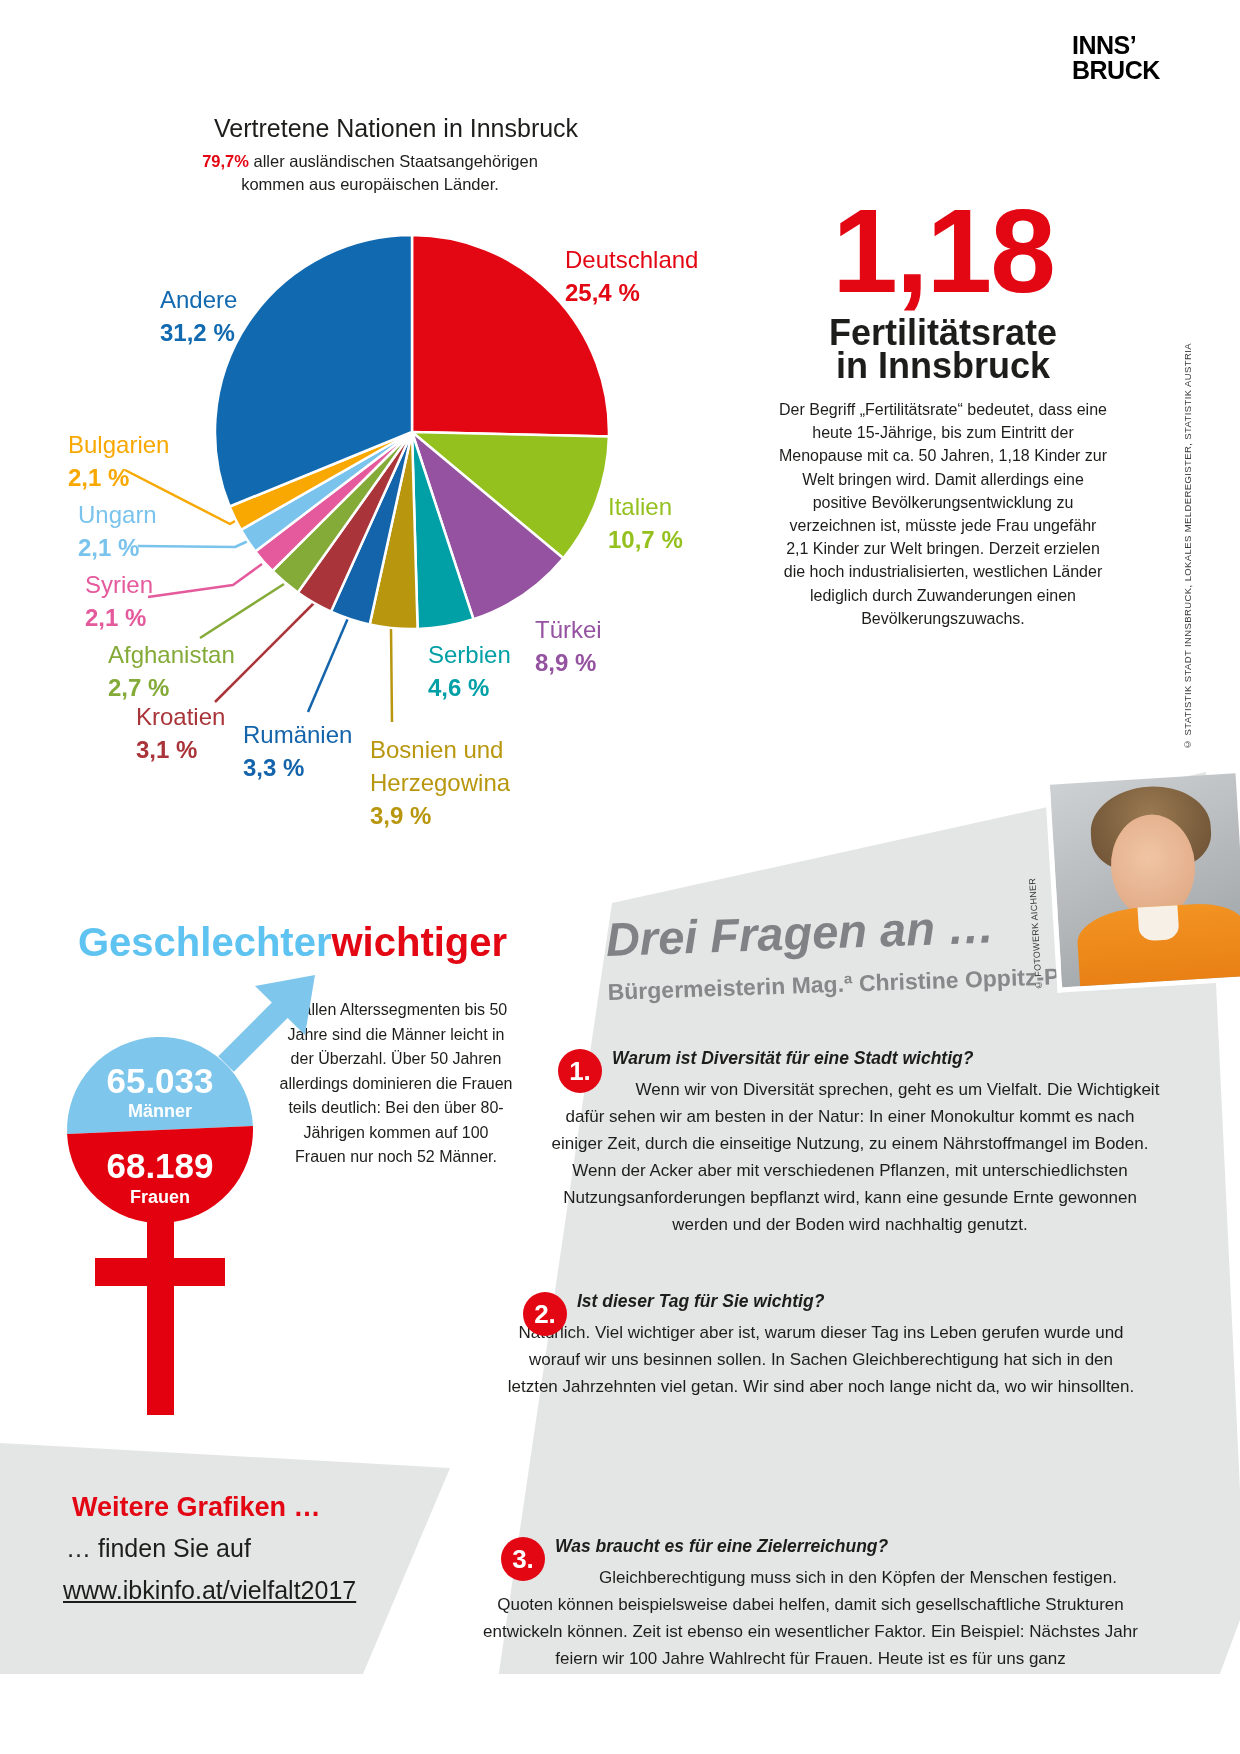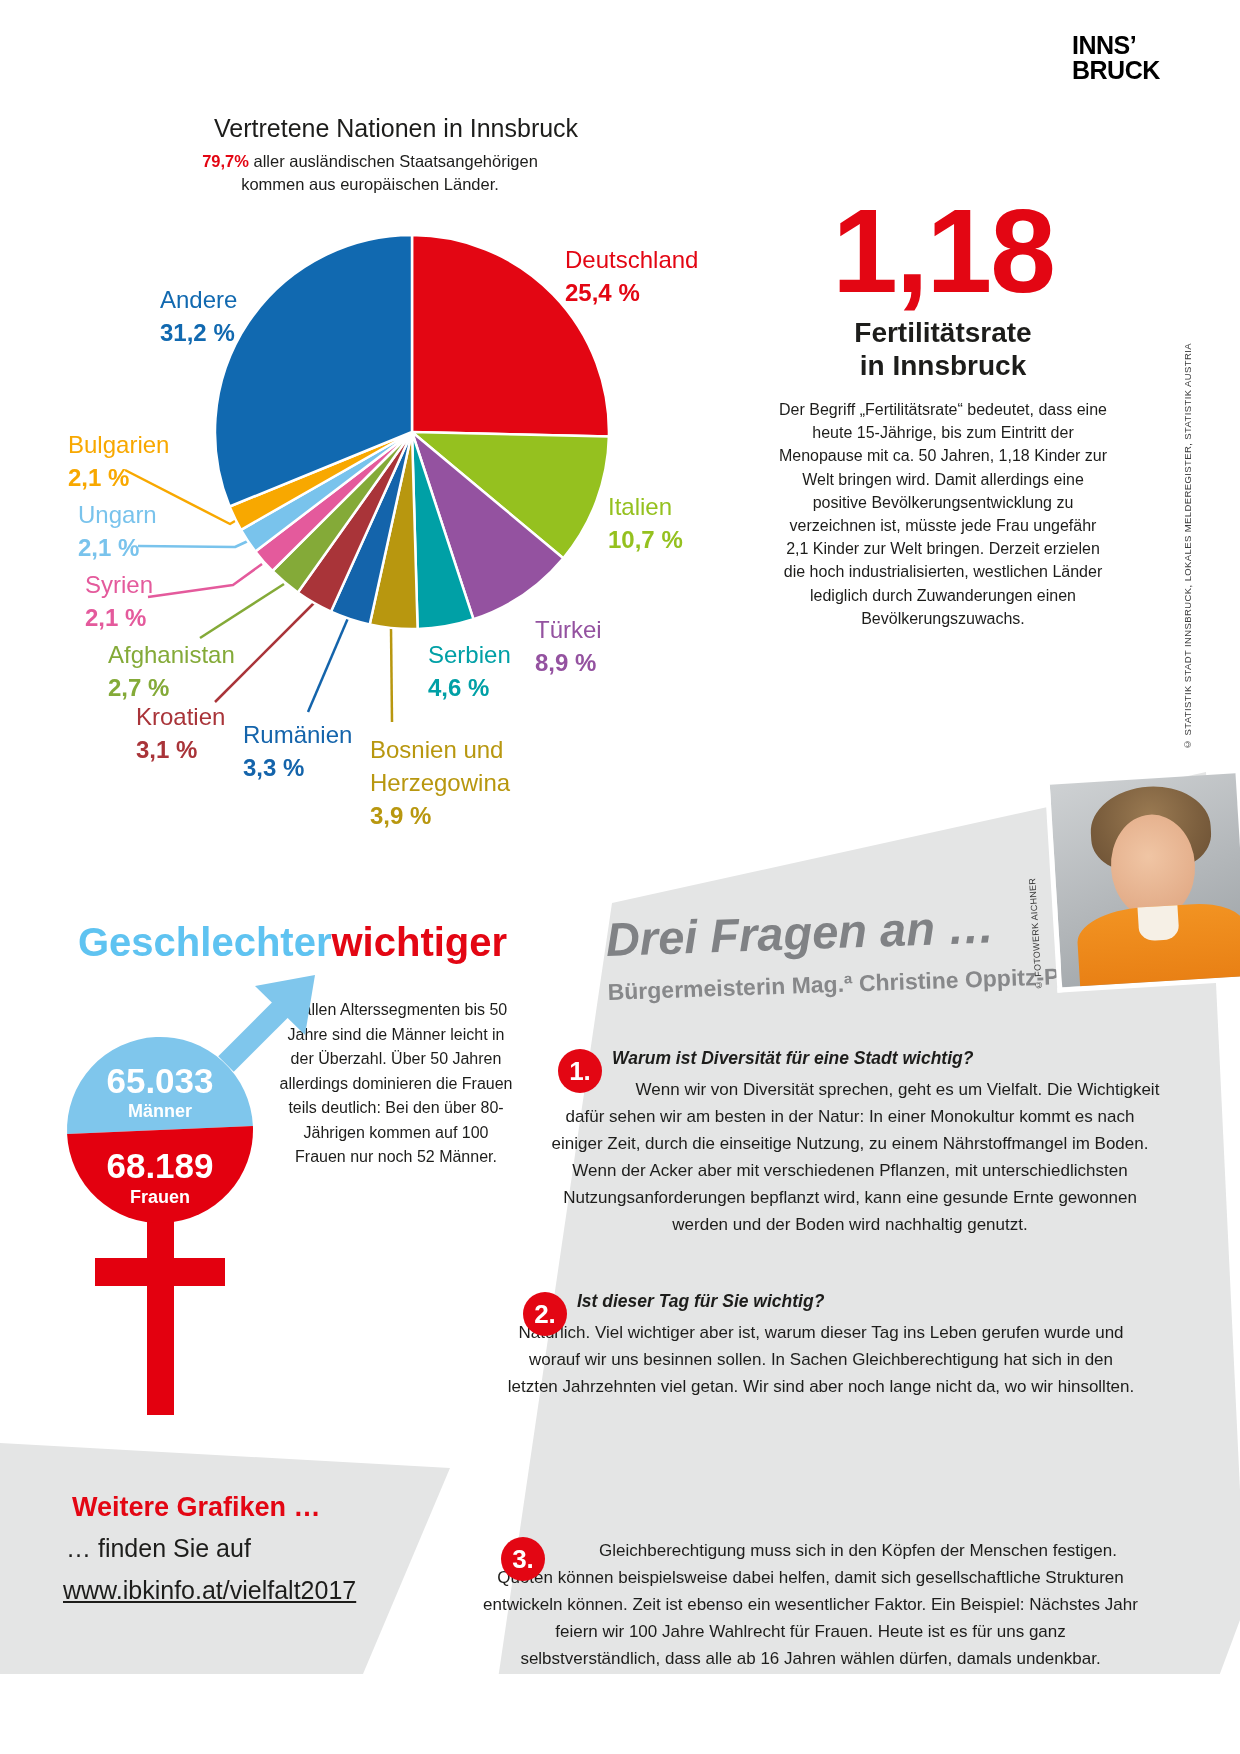"Fertilitätsrate" .fert .ft { font-size: 28px -> 36px }
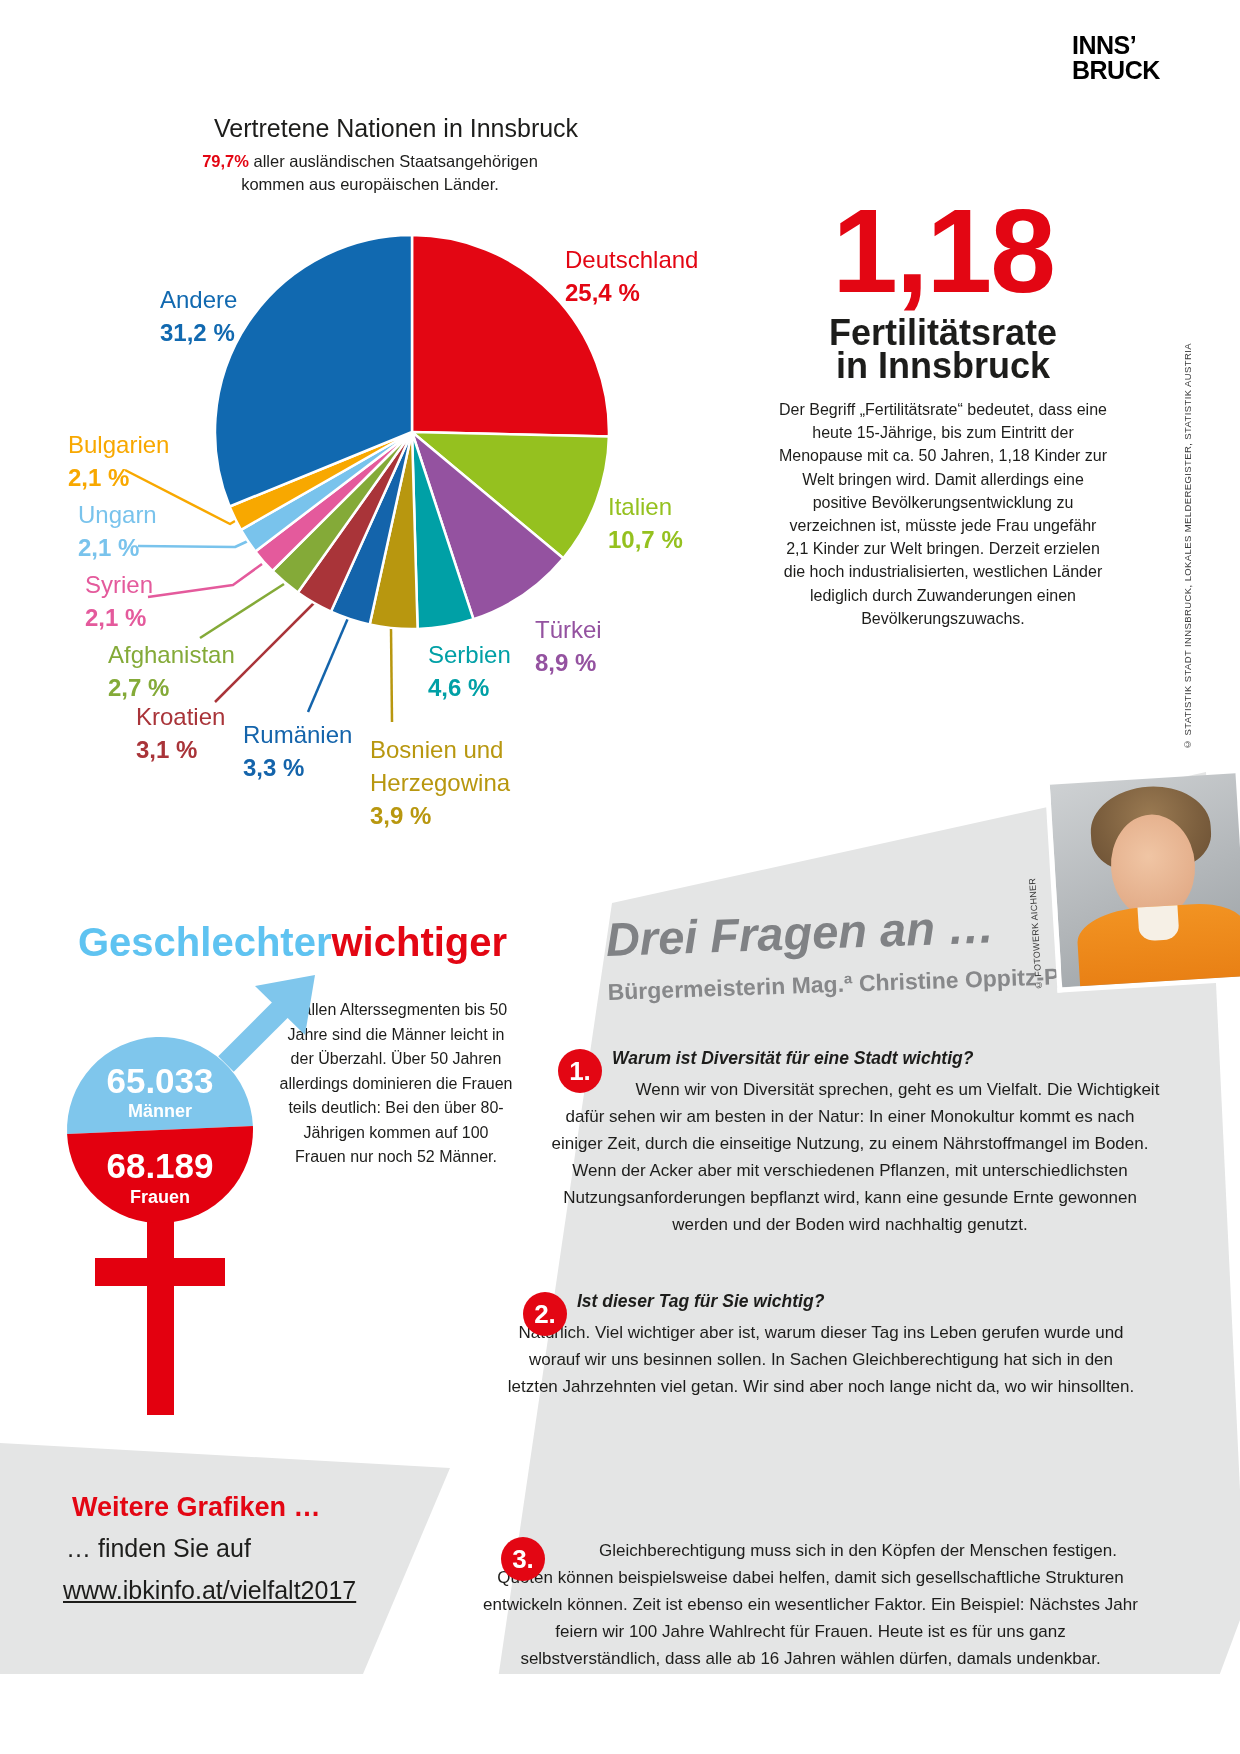"Was braucht es für eine" div.qtext { html: none -> <div> <span>Was braucht es für eine Zielerreichung?</span> </div> }
